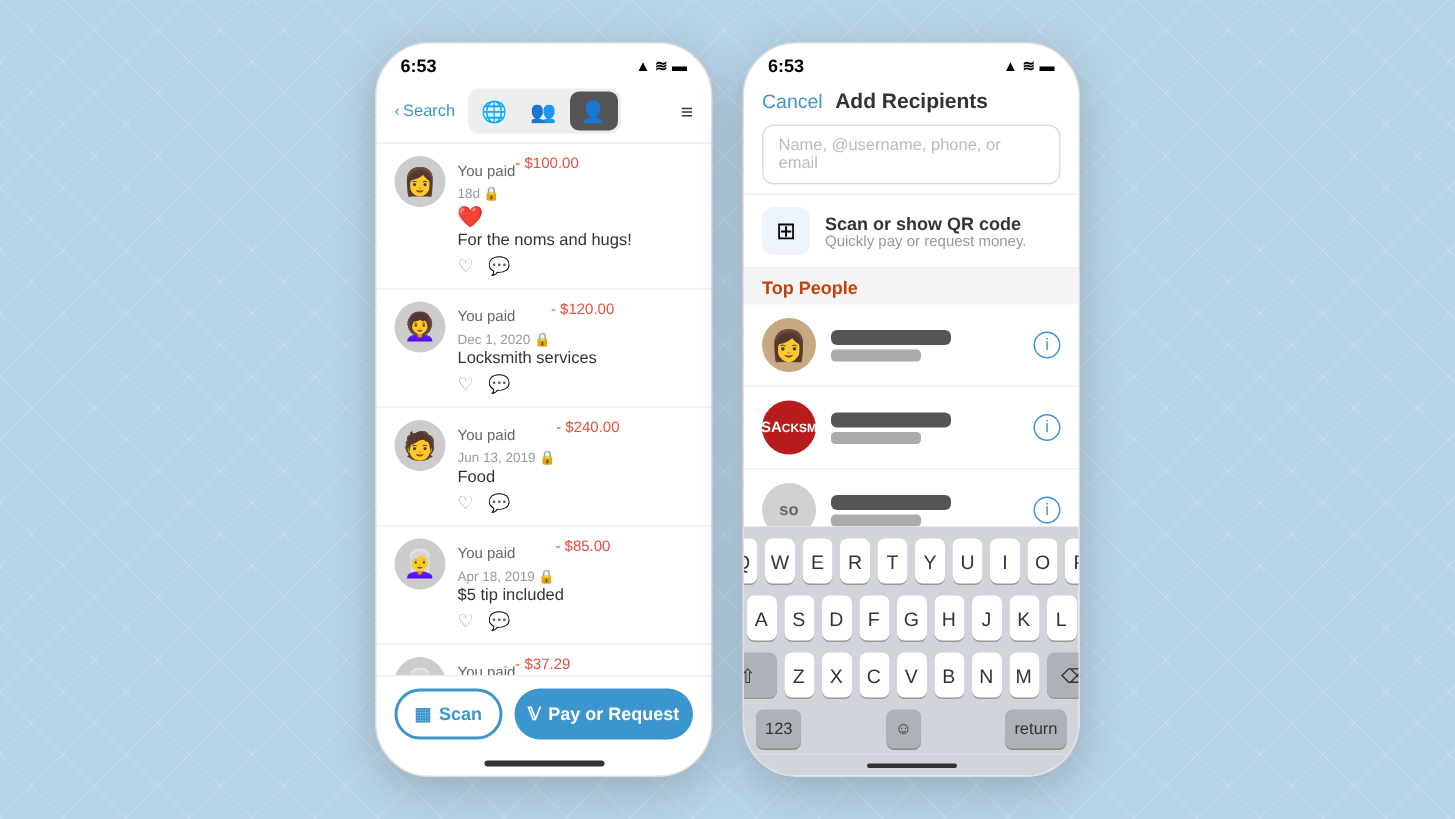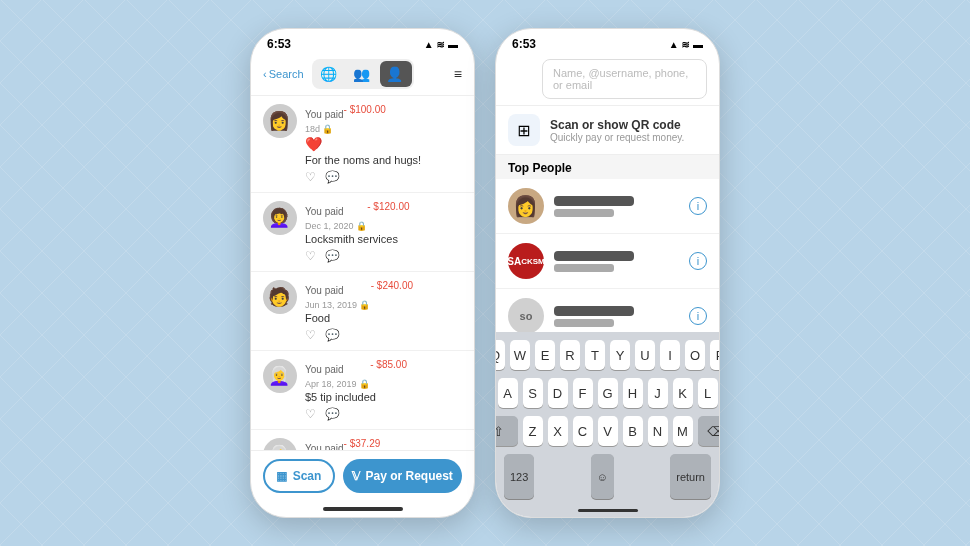"Cancel" div.phone2-nav { html: none -> <div> <span>Cancel</span> <span>Add Recipients</span> <span></span> </div> }
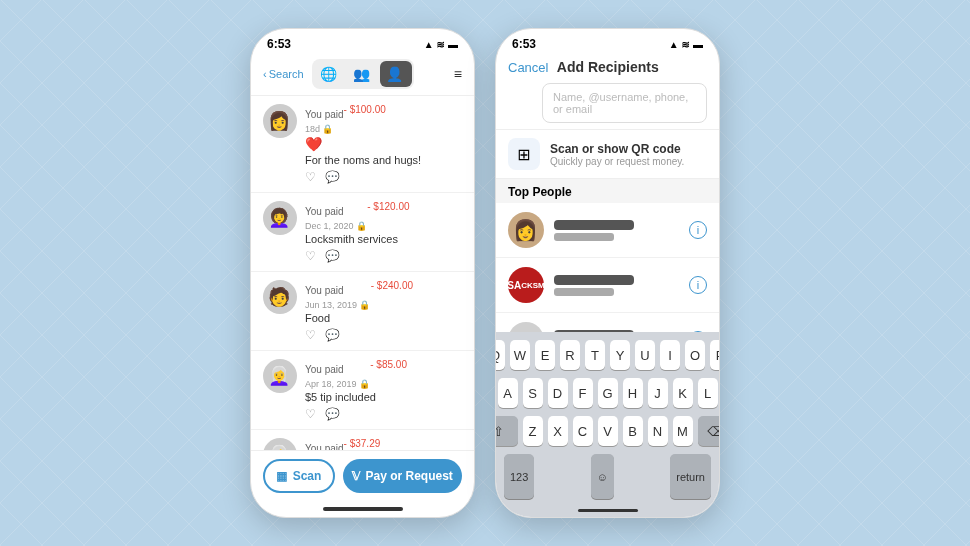"Name, @username, phone, or email" .search-input-container { margin-left: 34px -> none }
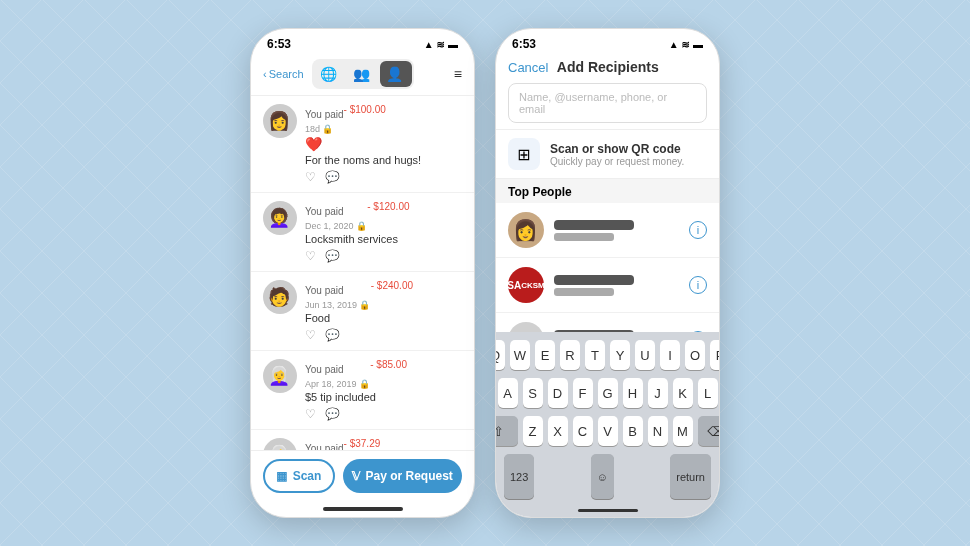"Top People" .top-people-header { color: #000000 -> #c2410c }
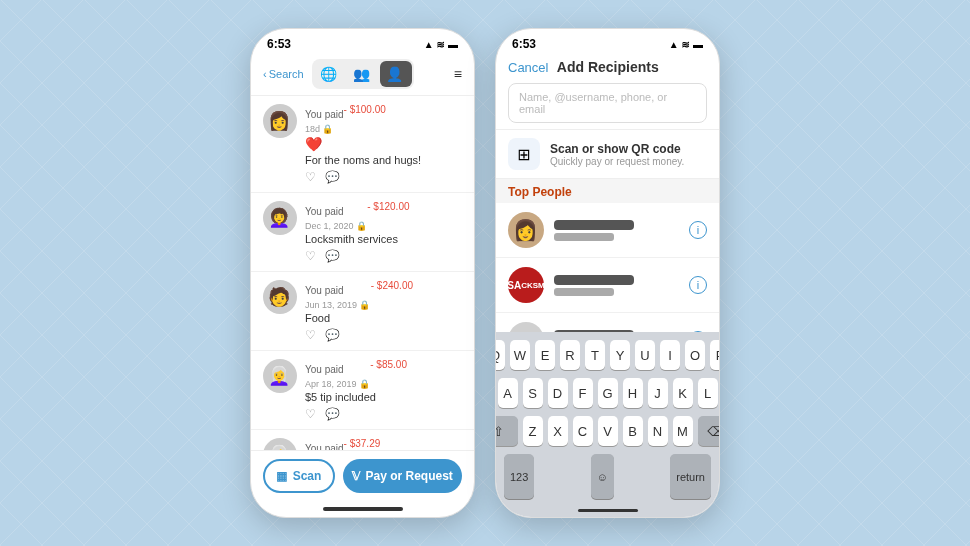"123" .key-special { height: 45px -> 26px }
